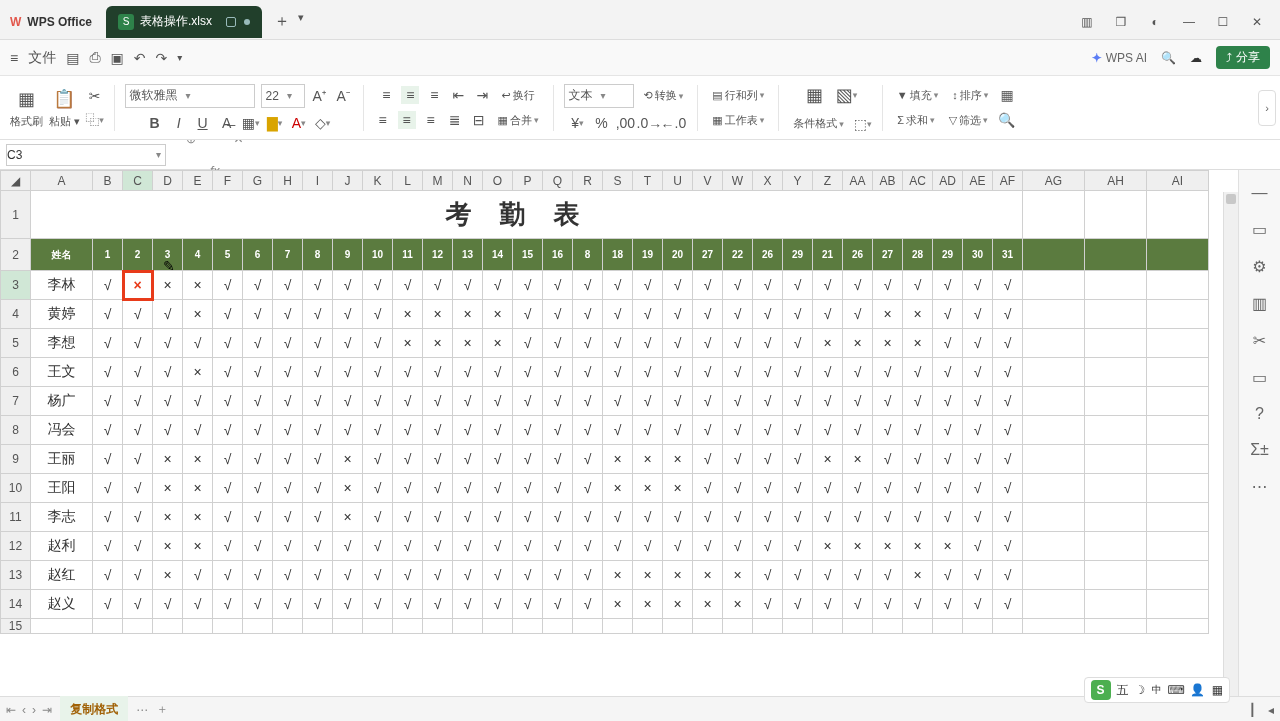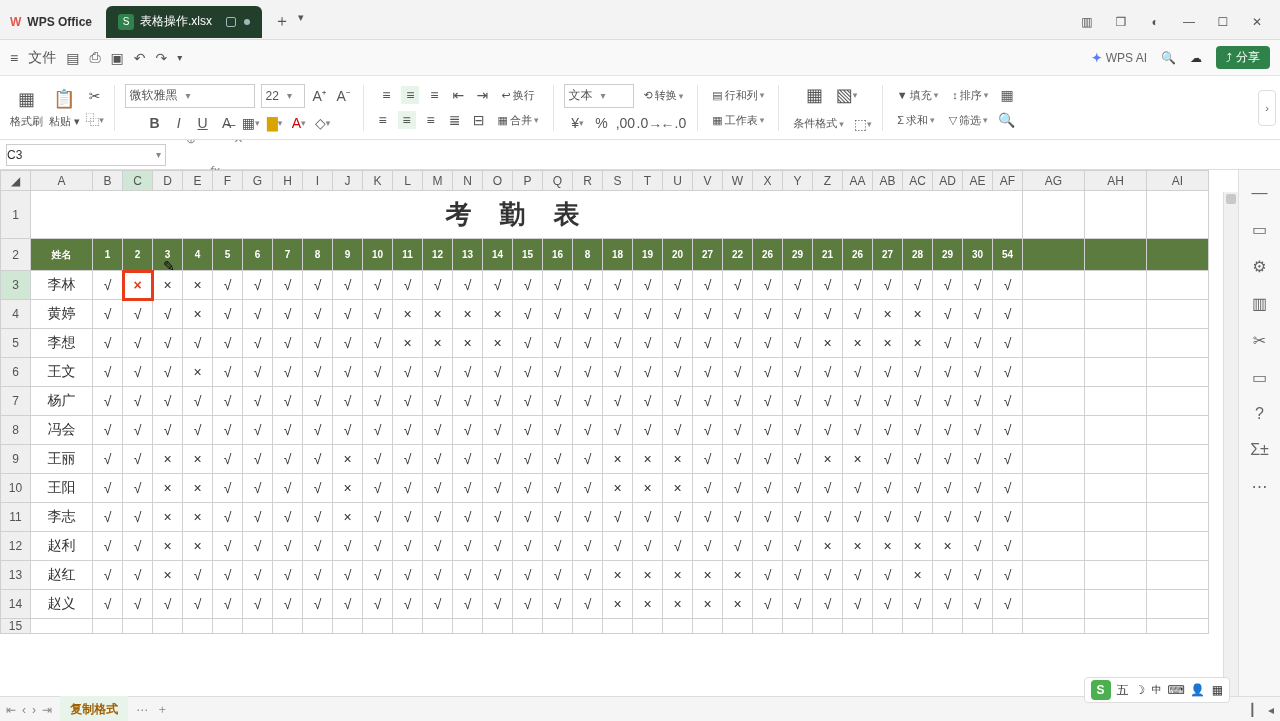"54" td { text: 54 -> 31 }
